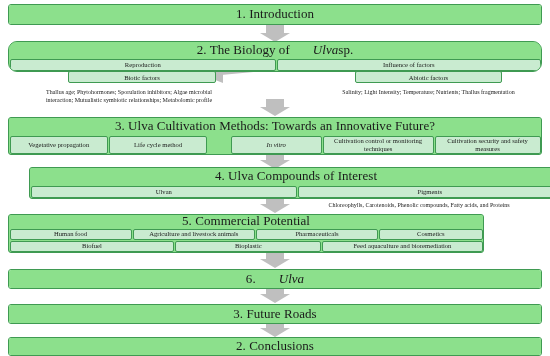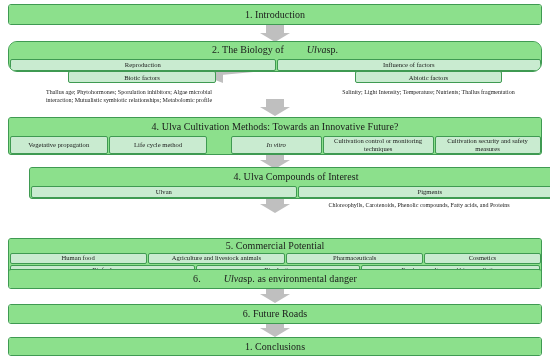"1. Introduction" .hdr { font-size: 10px -> 13px }
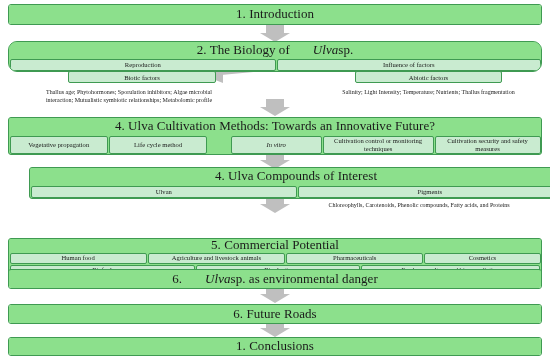"4. Ulva Cultivation Methods: Towards" div.hdr { text: 4 -> 3 }
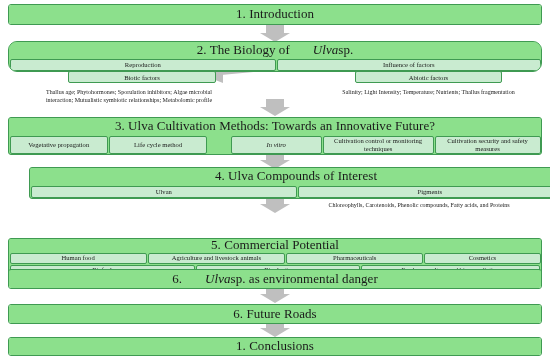"5. Commercial Potential" div.grp { margin-top: 24px -> none; width: 534px -> 476px }
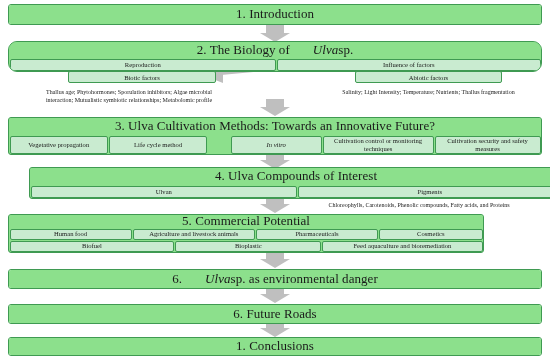"sp. as environmental danger" span { html: <span> sp. as environmental danger</span> -> none }
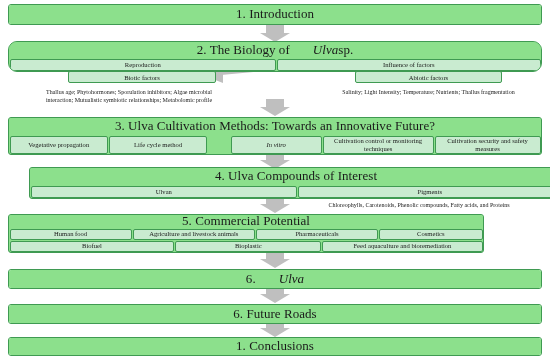"6. Future Roads" div.hdr { text: 6 -> 3 }
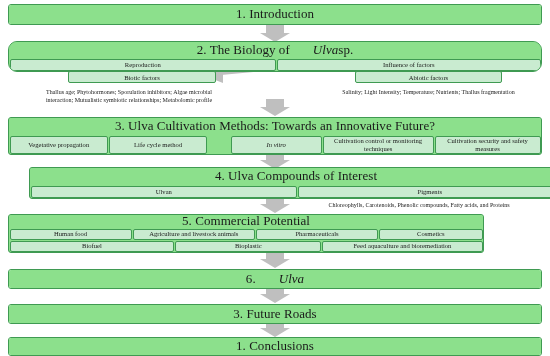"1. Conclusions" div.hdr { text: 1 -> 2 }
